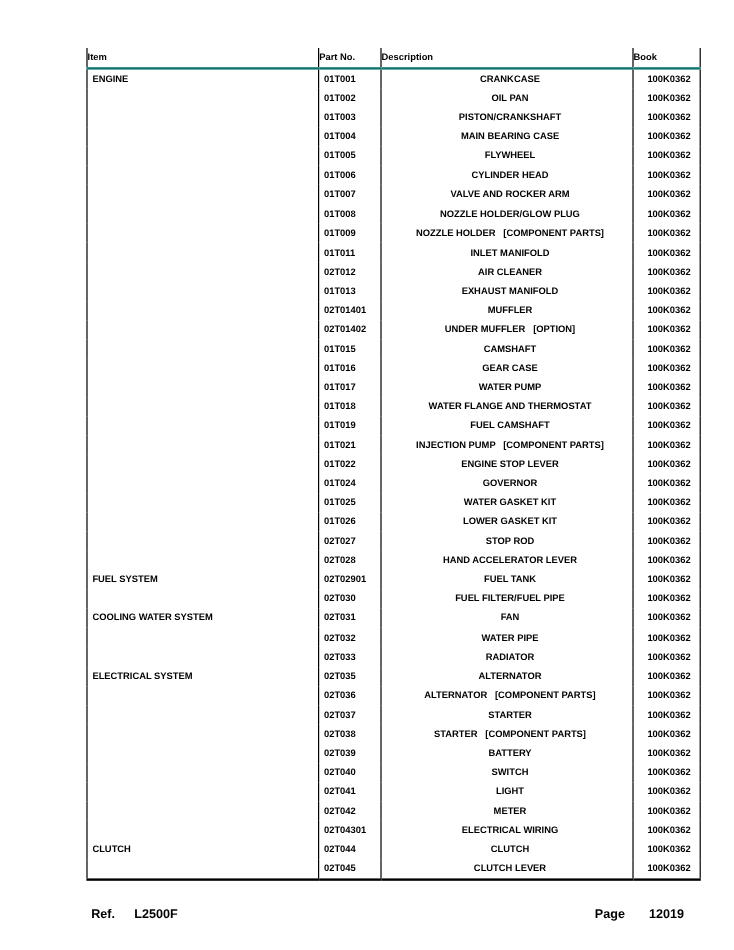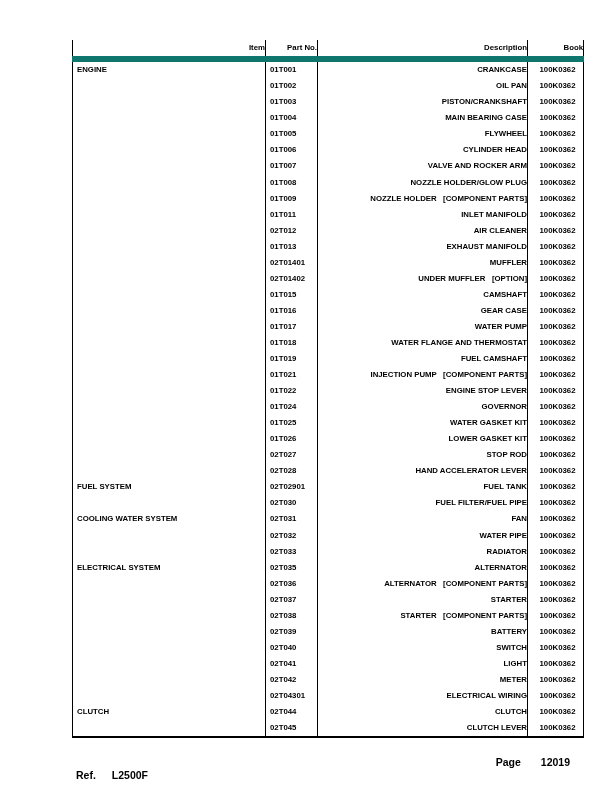"Item" thead th { border-bottom: 6px solid #0f766e -> 2px solid #0f766e; text-align: right -> left }
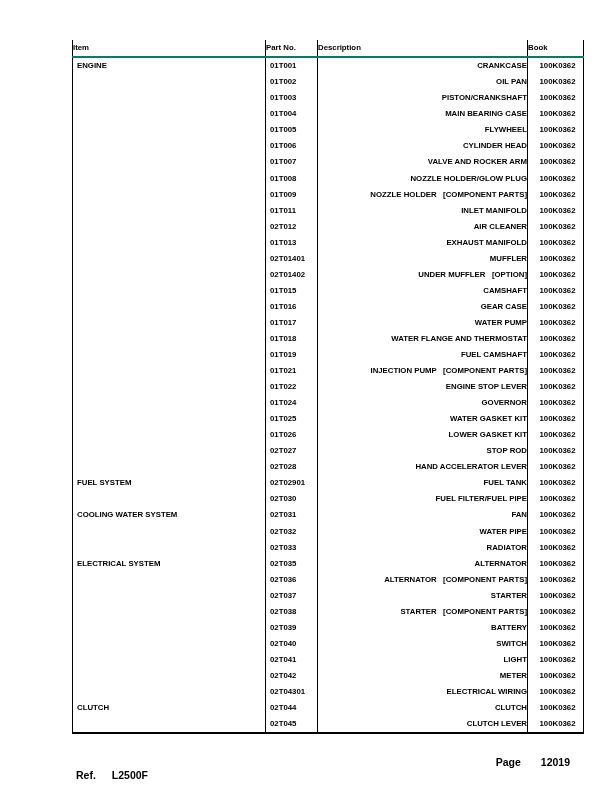"CRANKCASE" td.cell-desc { text-align: right -> center }
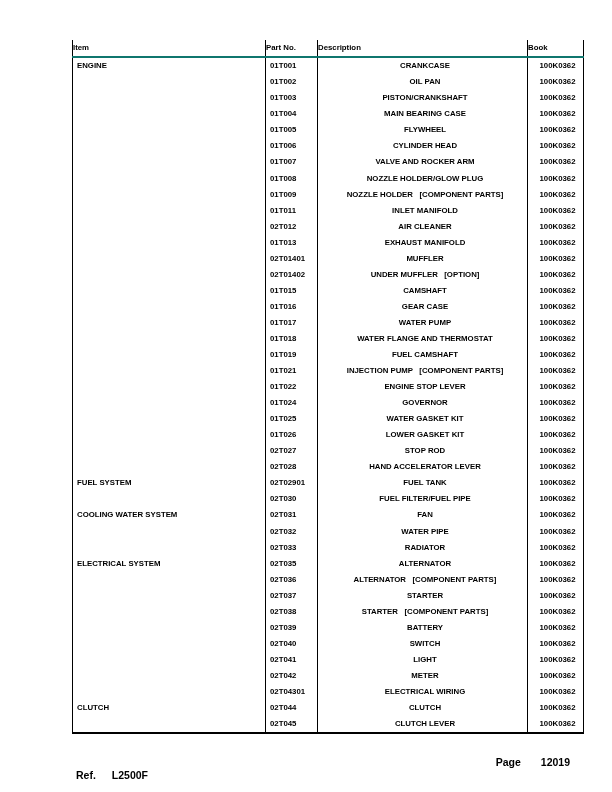"Ref. L2500F" .footer-left { top: 13px -> 0 }
